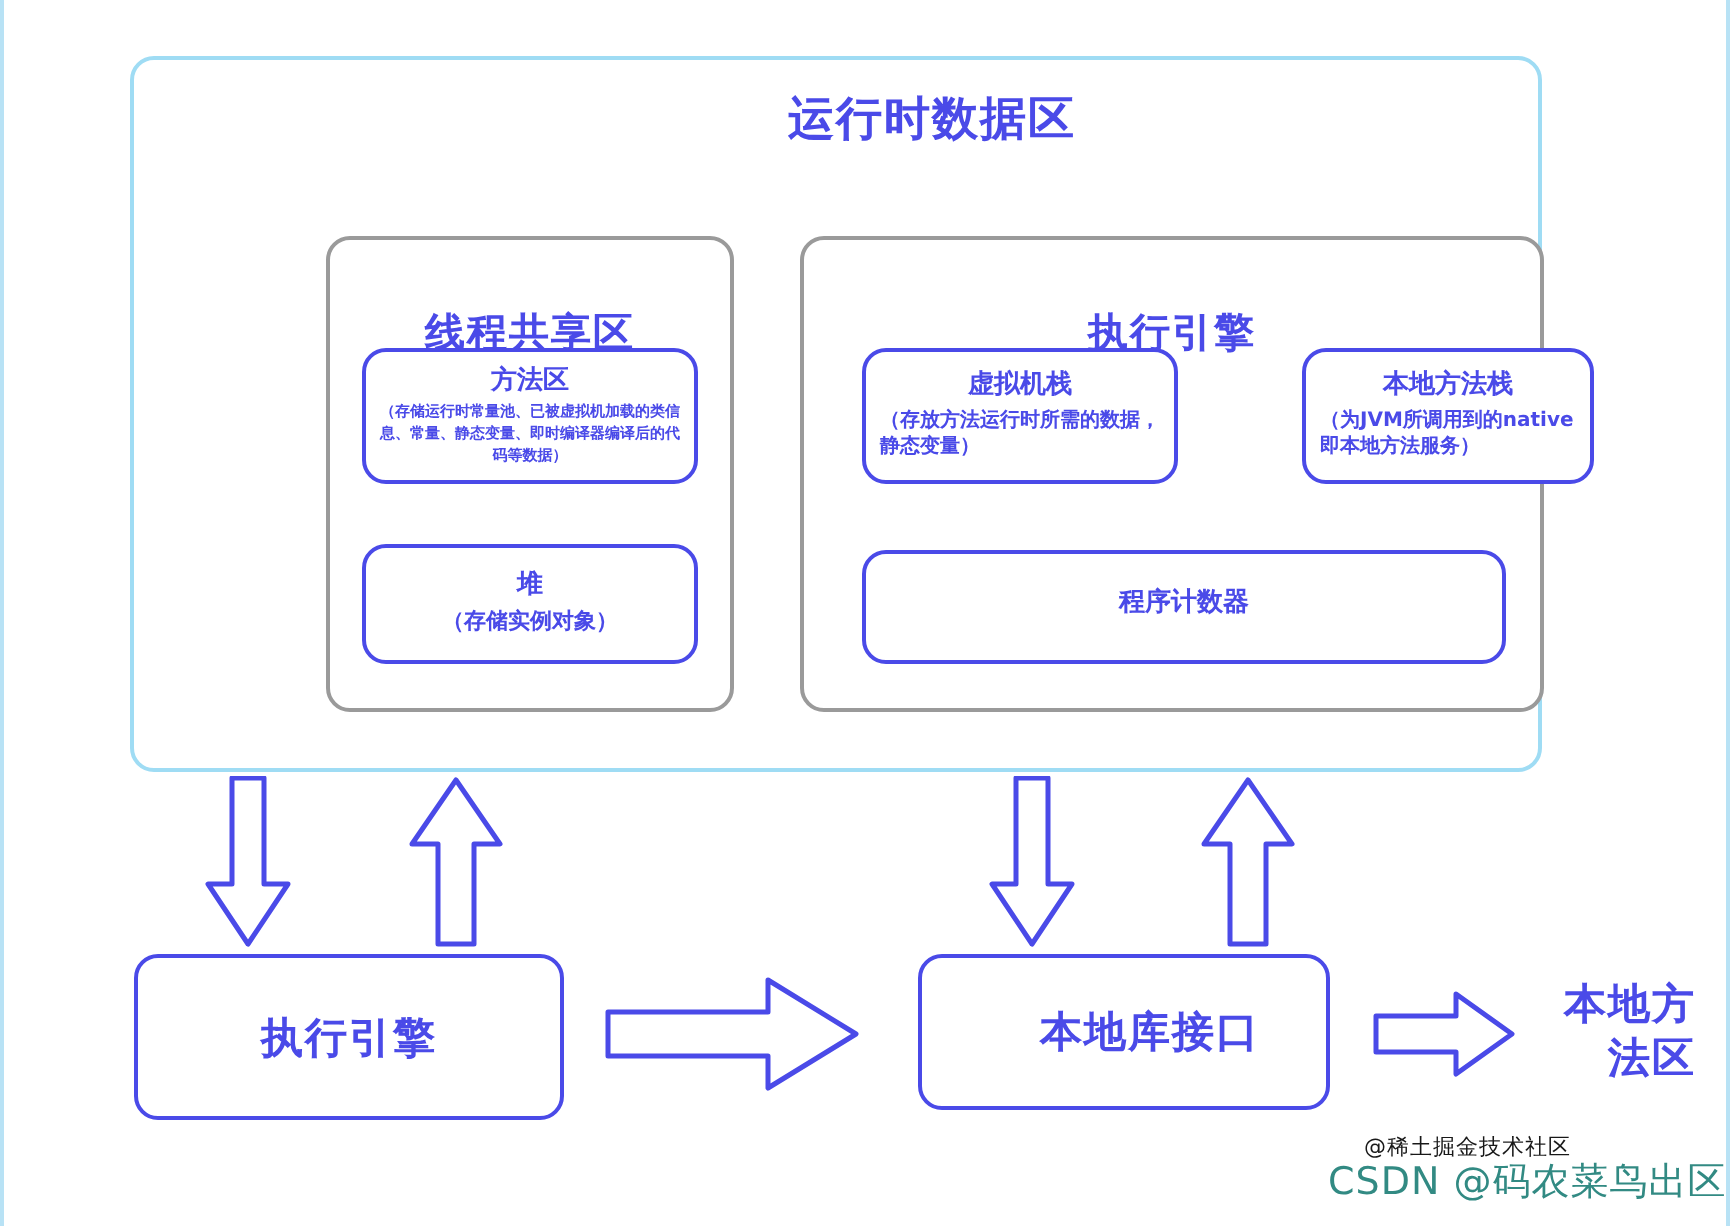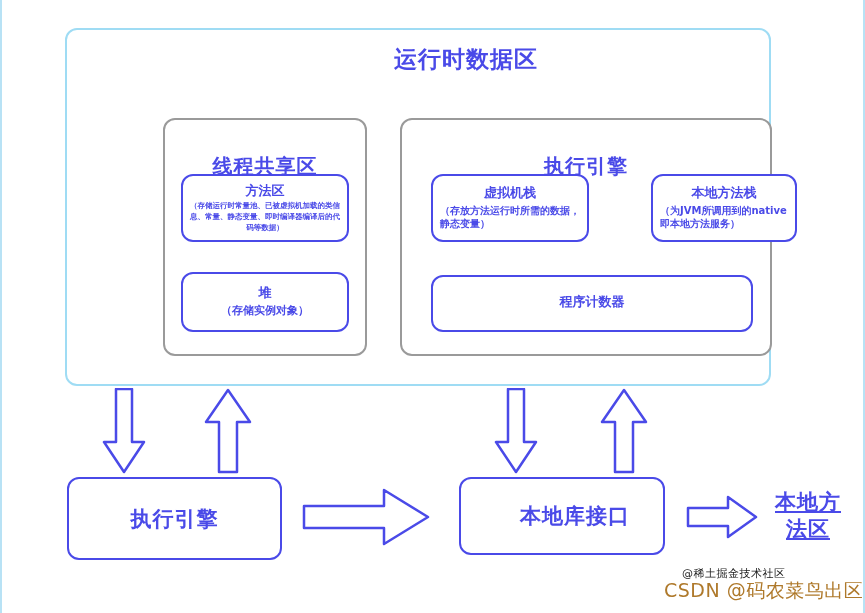"本地方法区" .plain-label { text-align: center -> right; text-decoration: underline -> none }
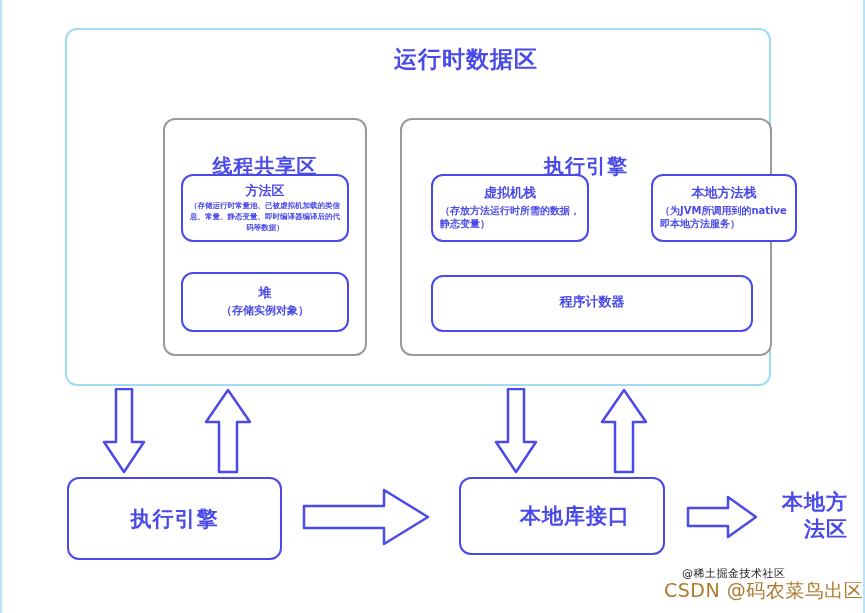"CSDN @码农菜鸟出区" #watermark-csdn { color: #a16207 -> #0f766e }
